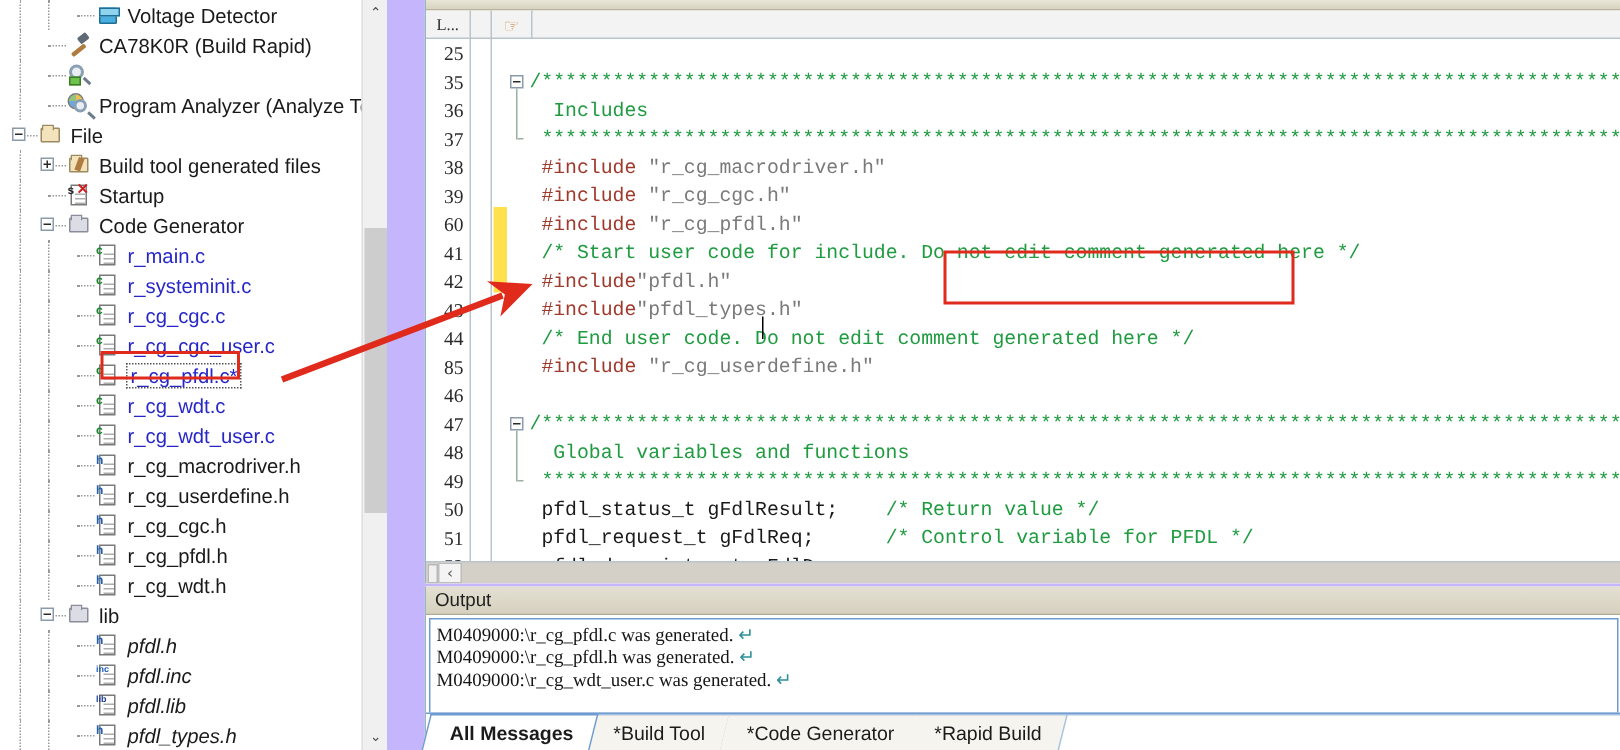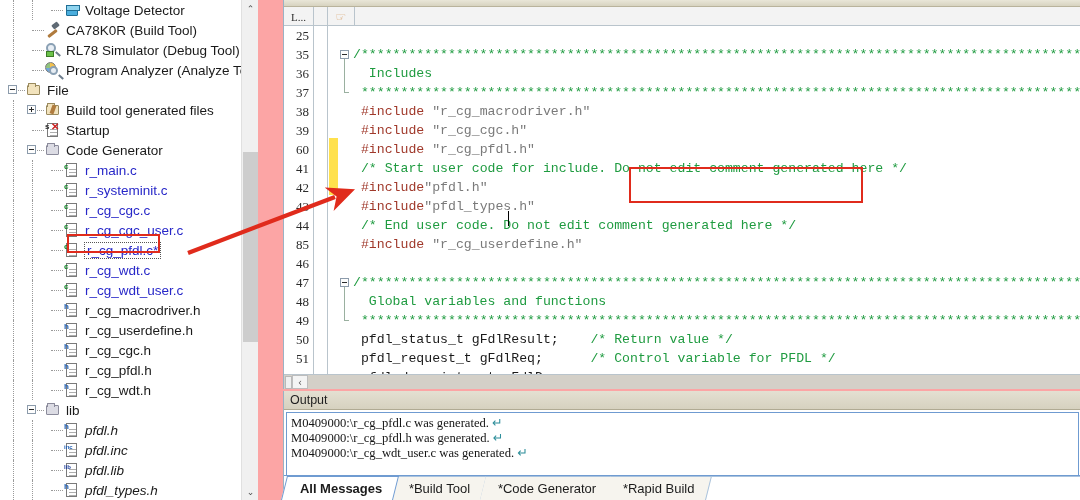"Voltage Detector" #app { background: #fca5a5 -> #c4b5fd }
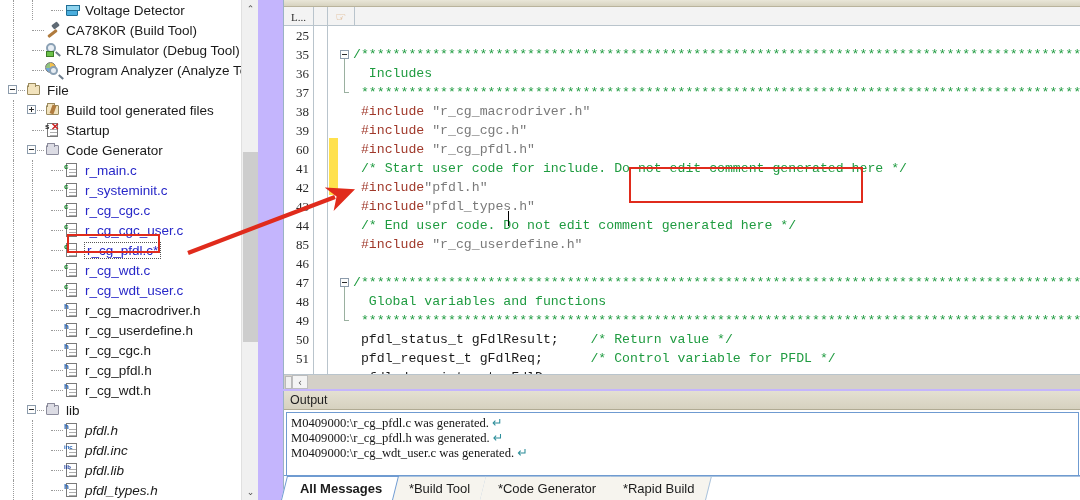"CA78K0R (Build Tool)" span.lbl { text: Tool -> Rapid }
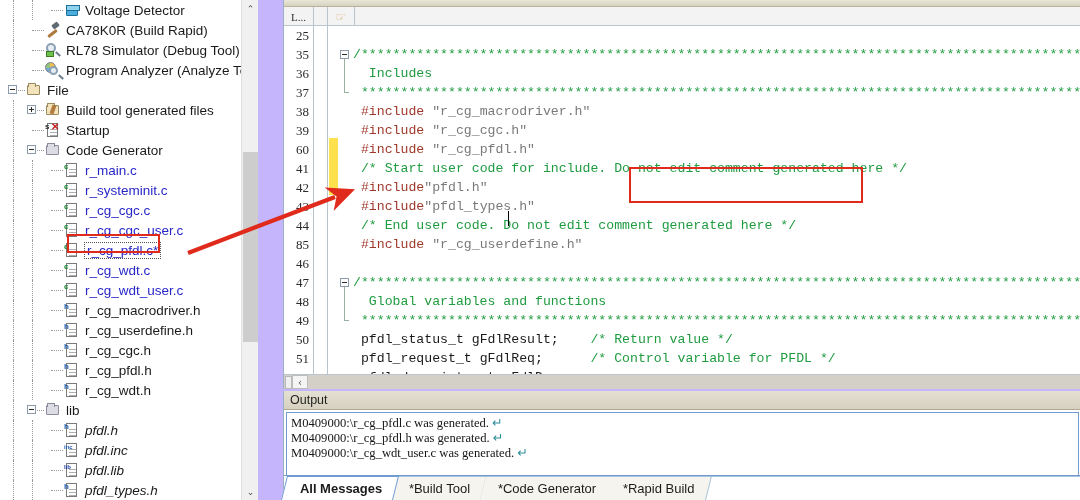"RL78 Simulator (Debug Tool)" span.lbl { html: <span>RL78 Simulator (Debug Tool)</span> -> none }
